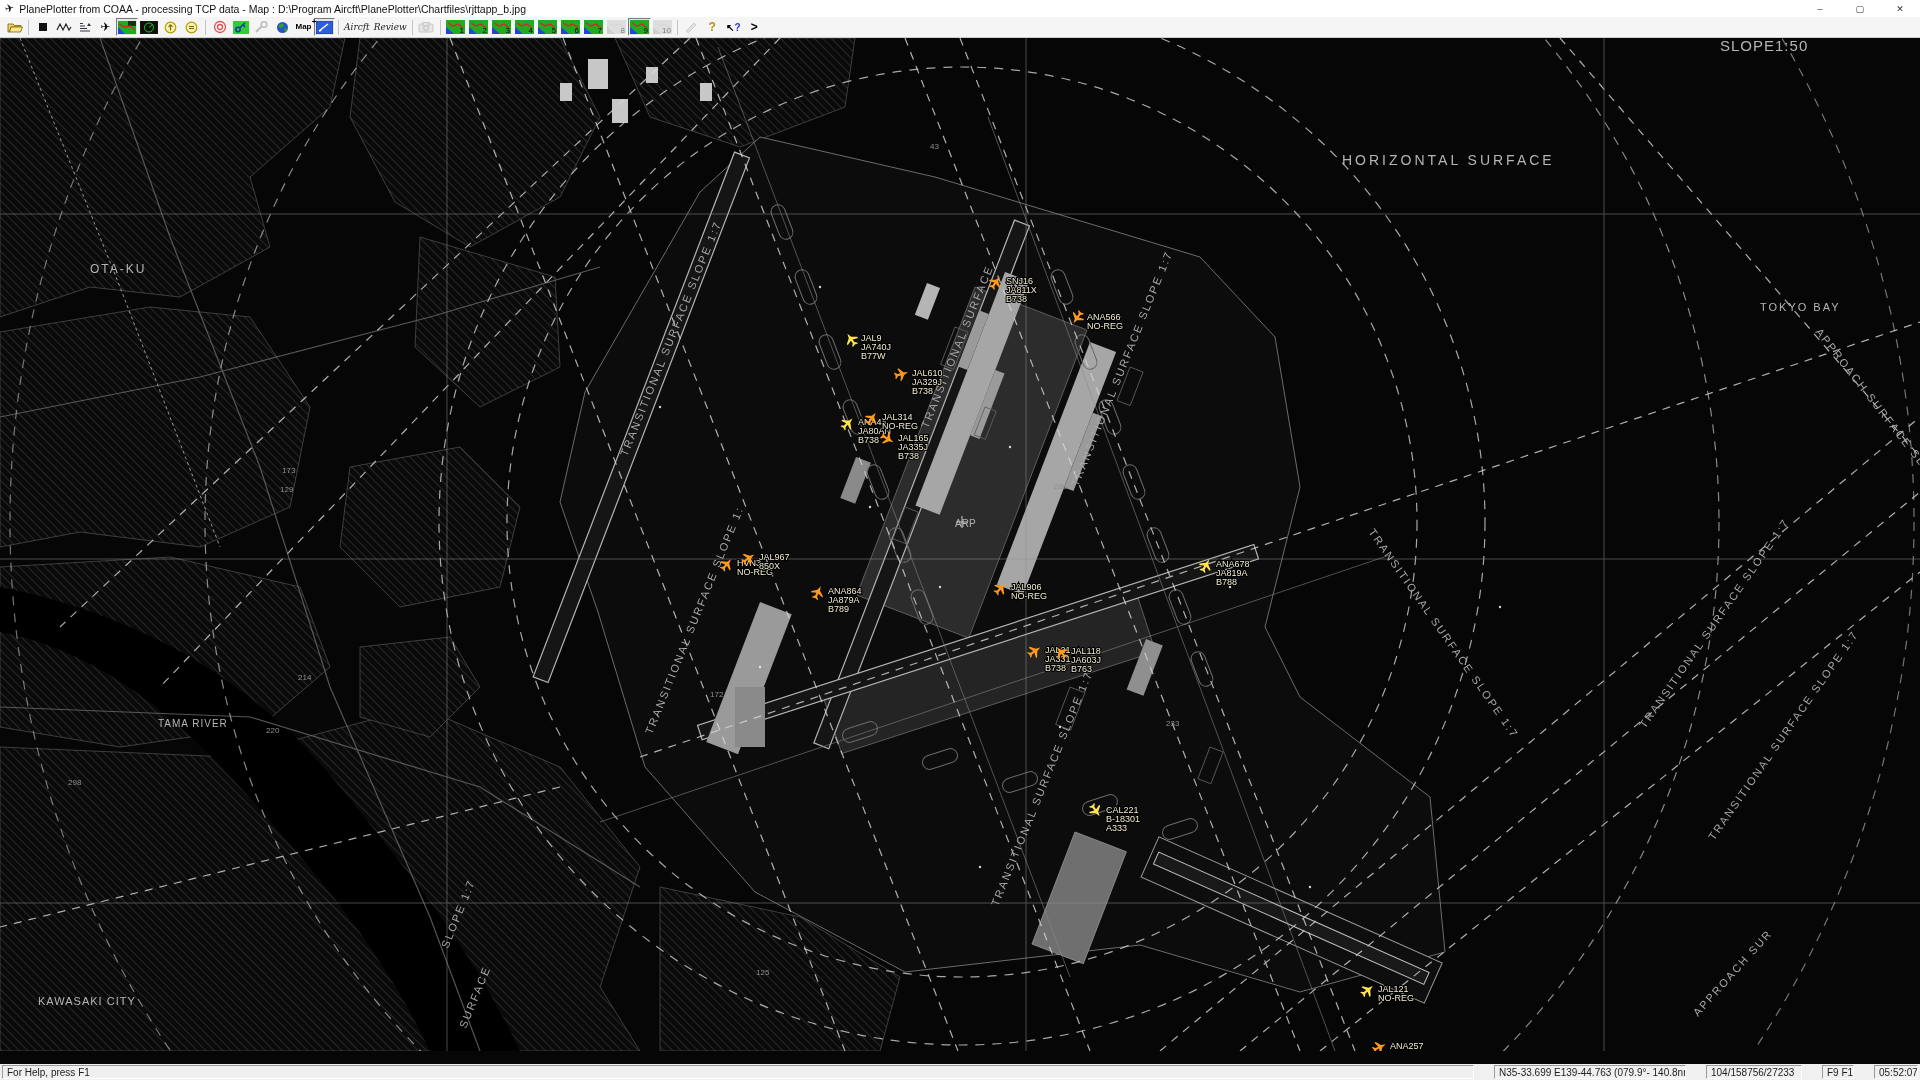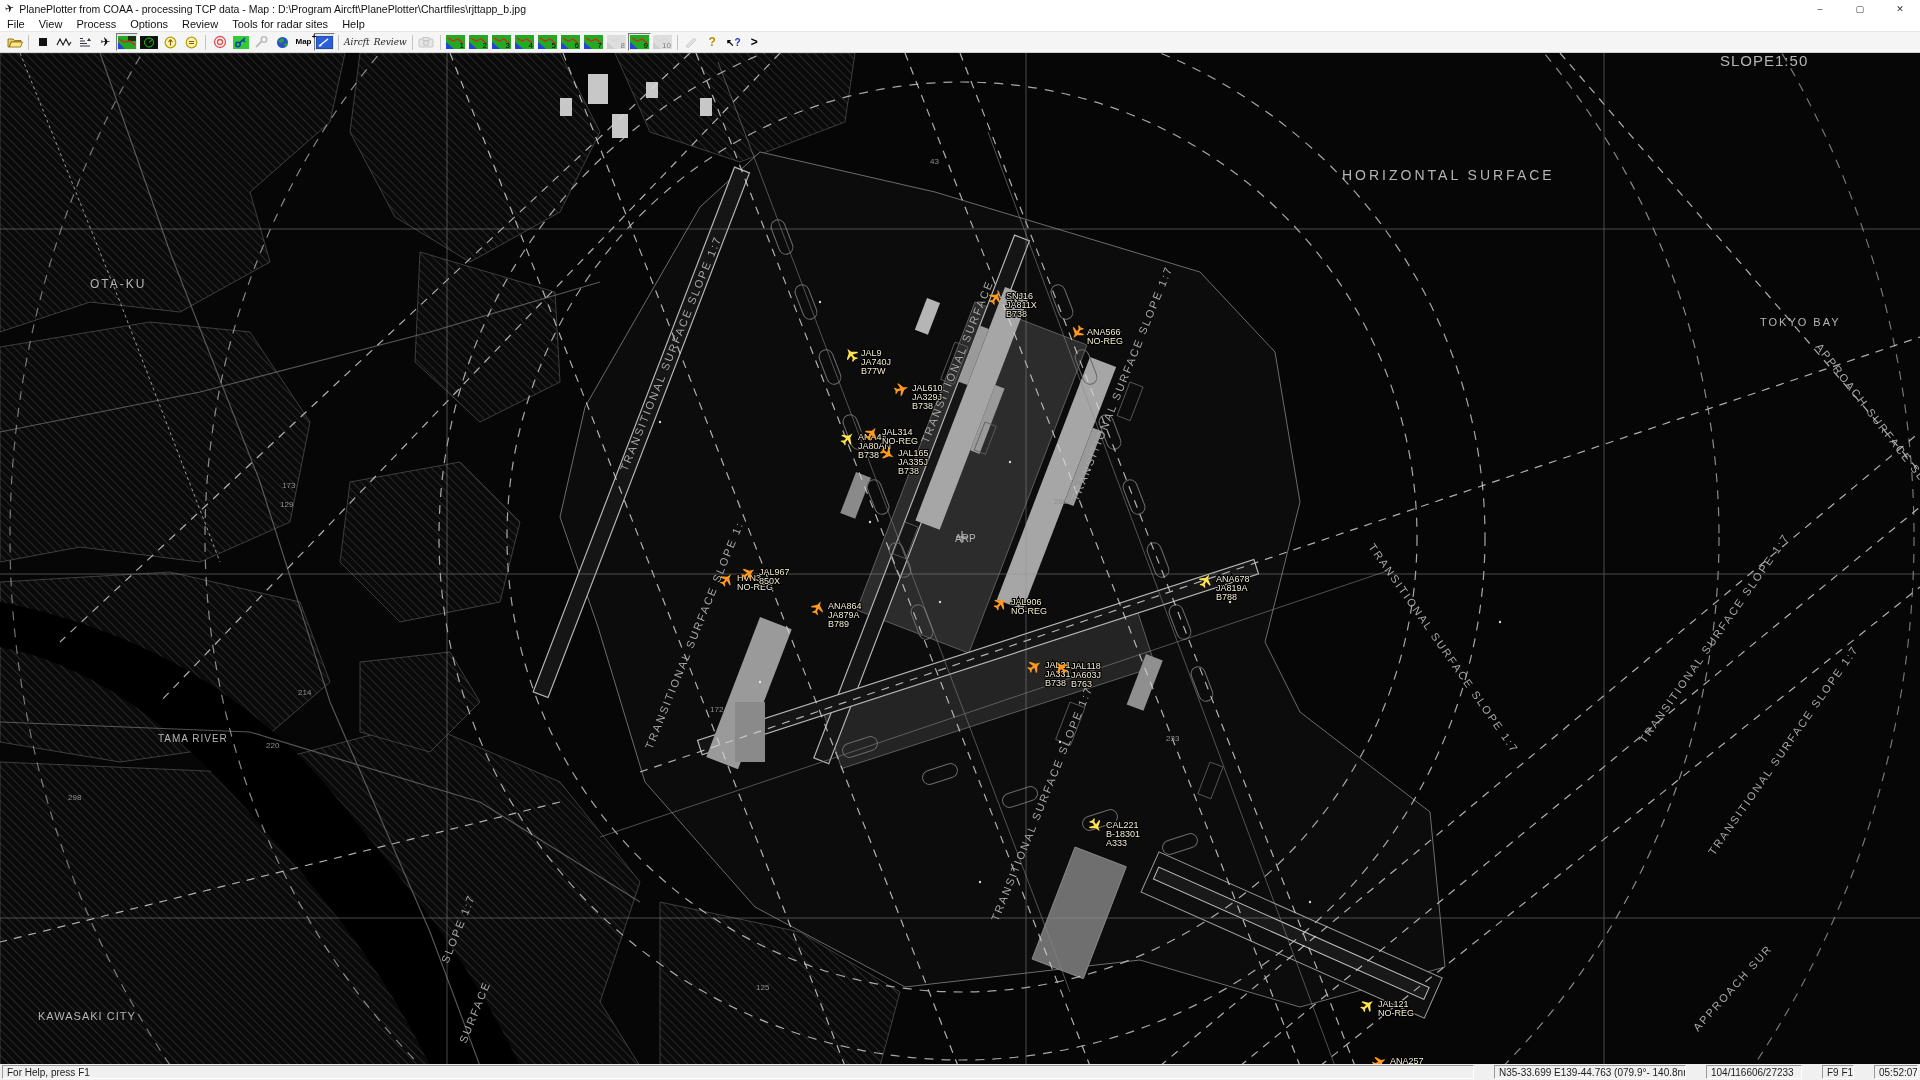"File" div.menubar { html: <div> <span>File</span> <span>View</span> <span>Process</span> <span>Options</span> <span>Review</span> <span>Tools for radar sites</span> <span>Help</span> </div> -> none }
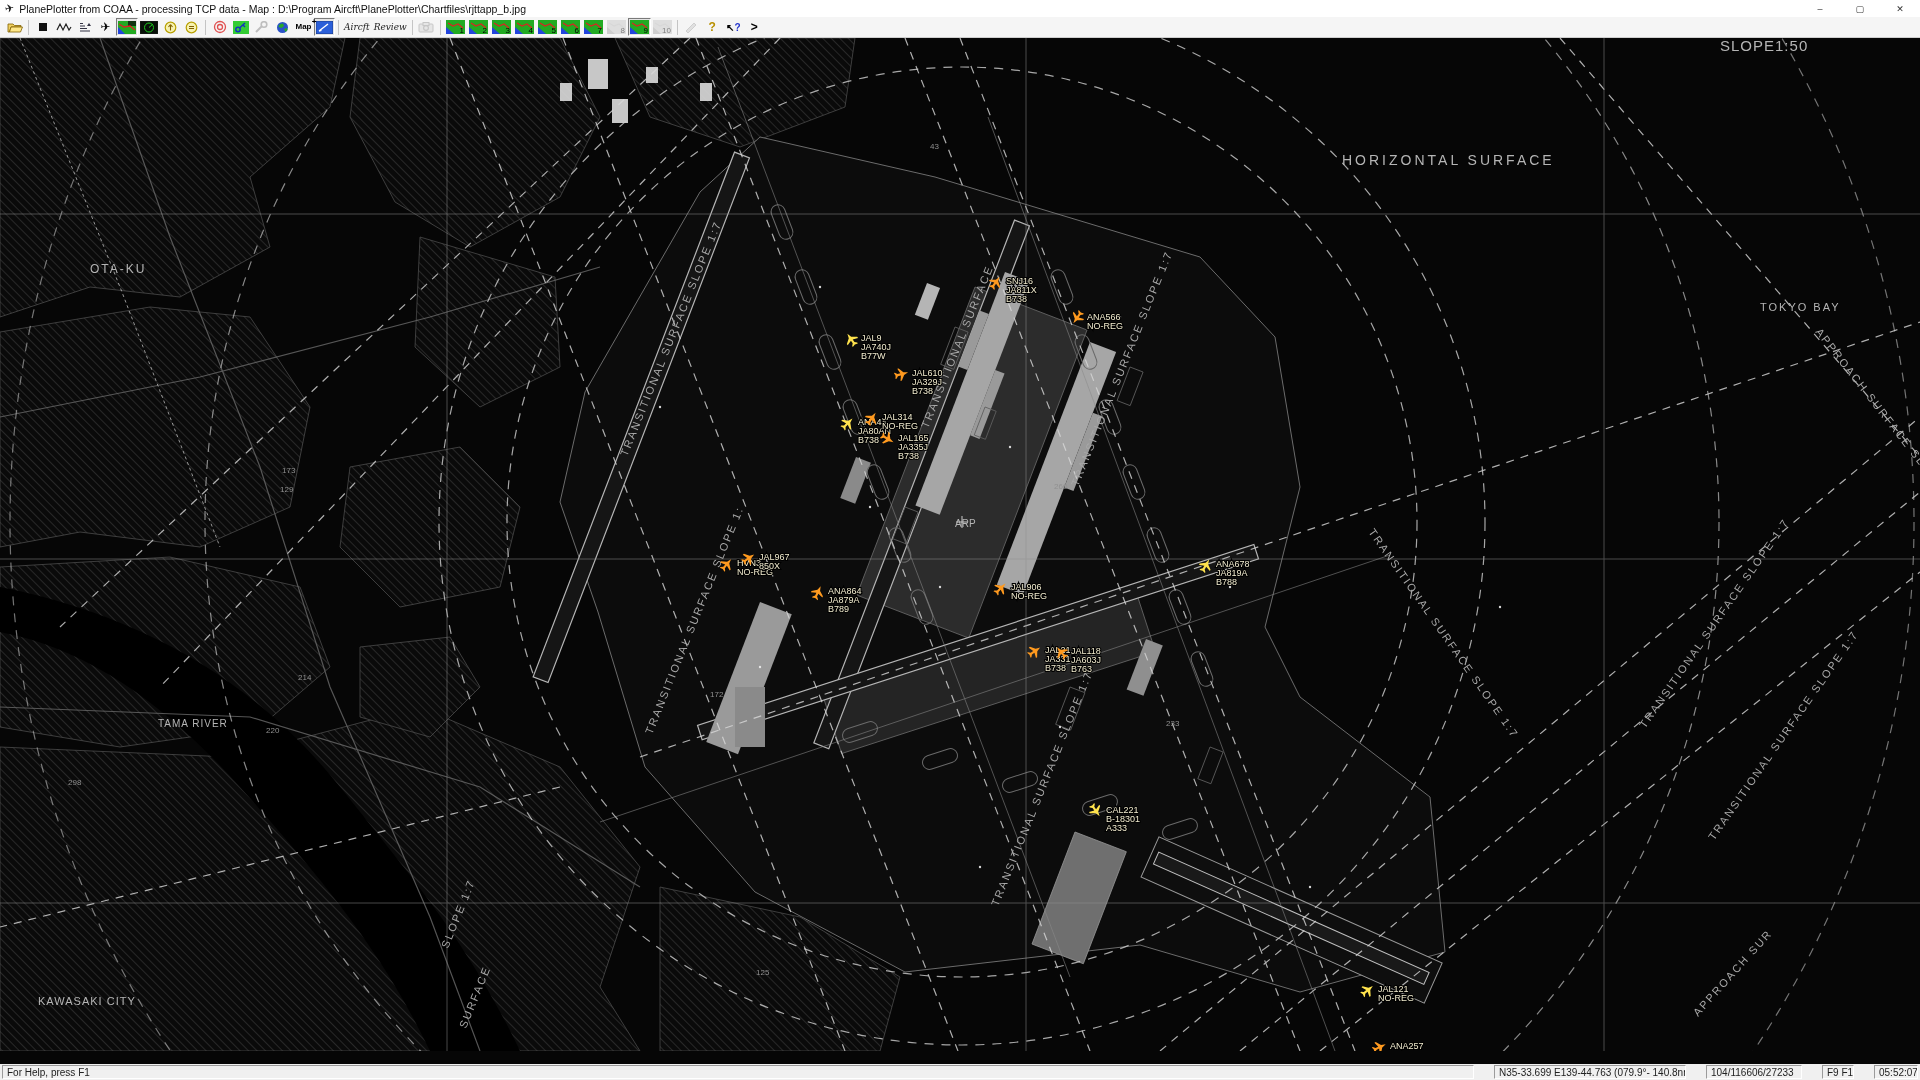"104/116606/27233" div.sfield { text: 104/116606/27233 -> 104/158756/27233 }
